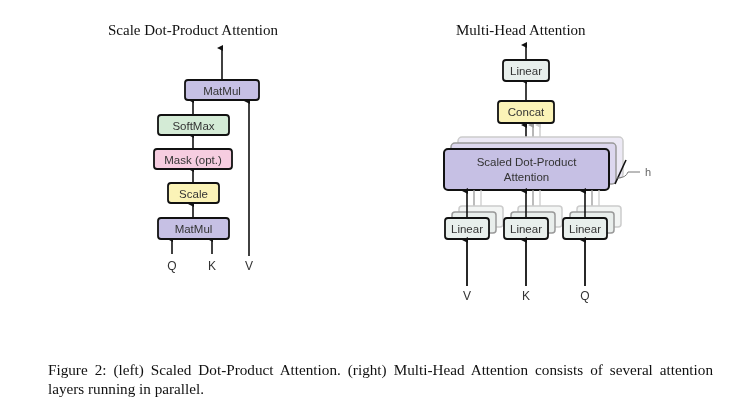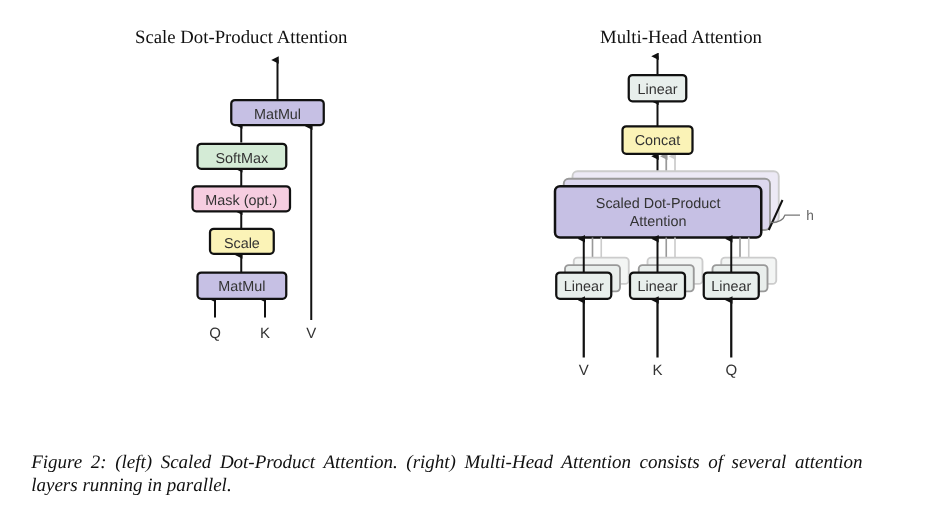"Multi-Head Attention" div.title { left: 480px -> 456px }
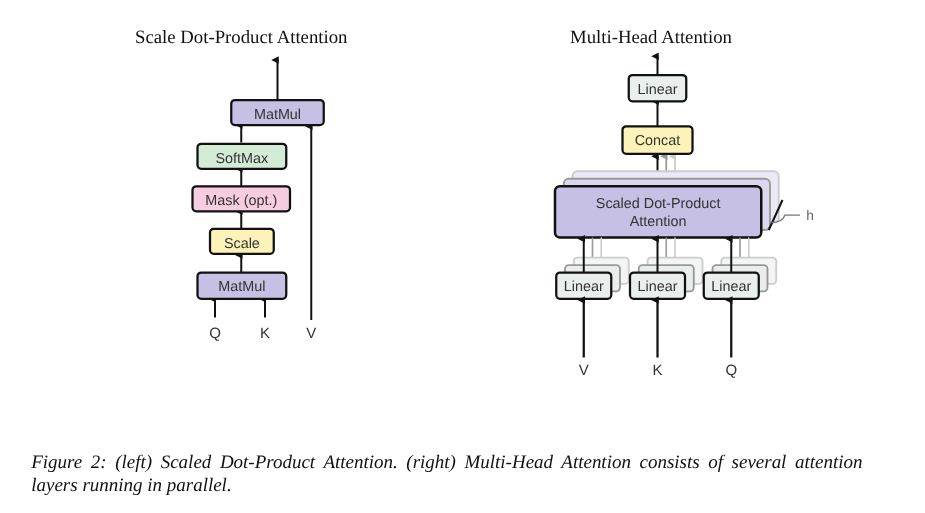"Figure 2: (left) Scaled Dot-Product" .caption { font-style: italic -> none; left: 25px -> 48px }
